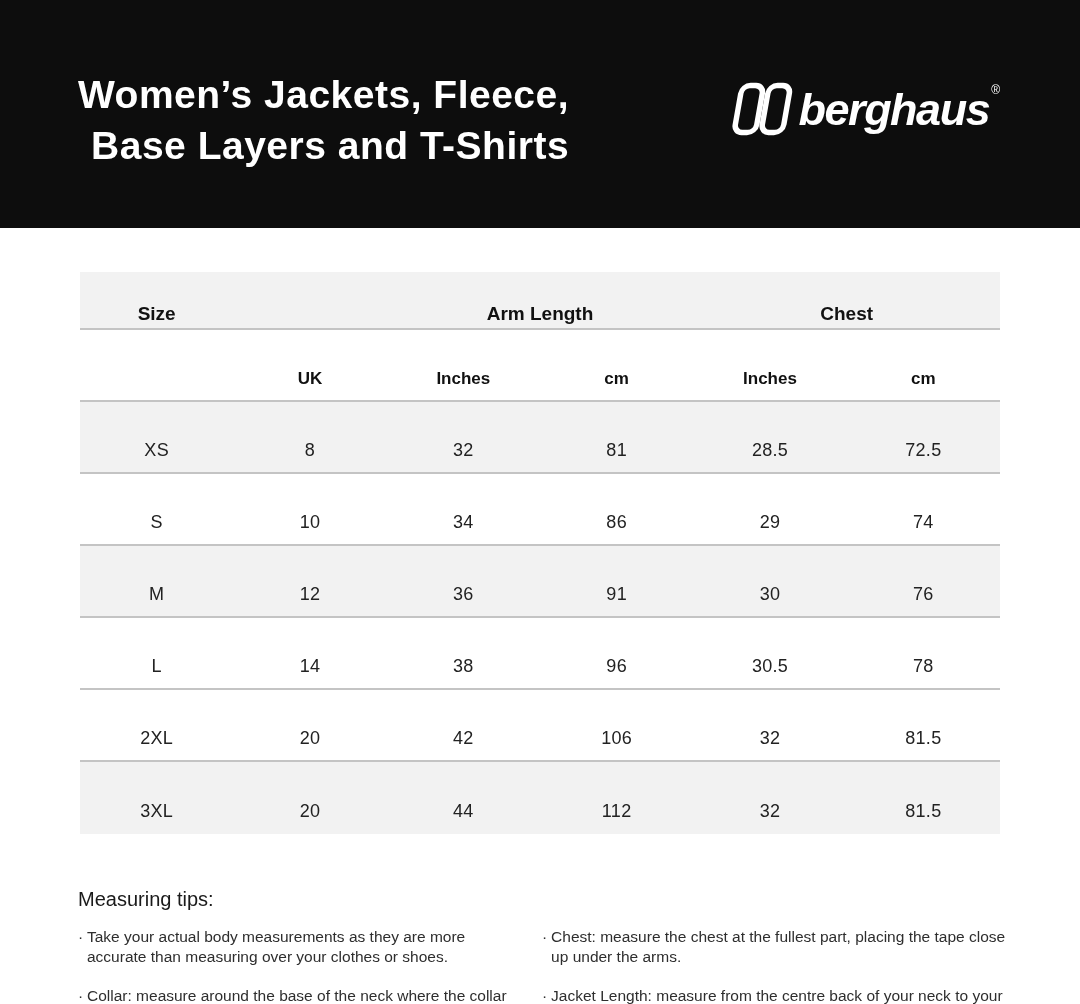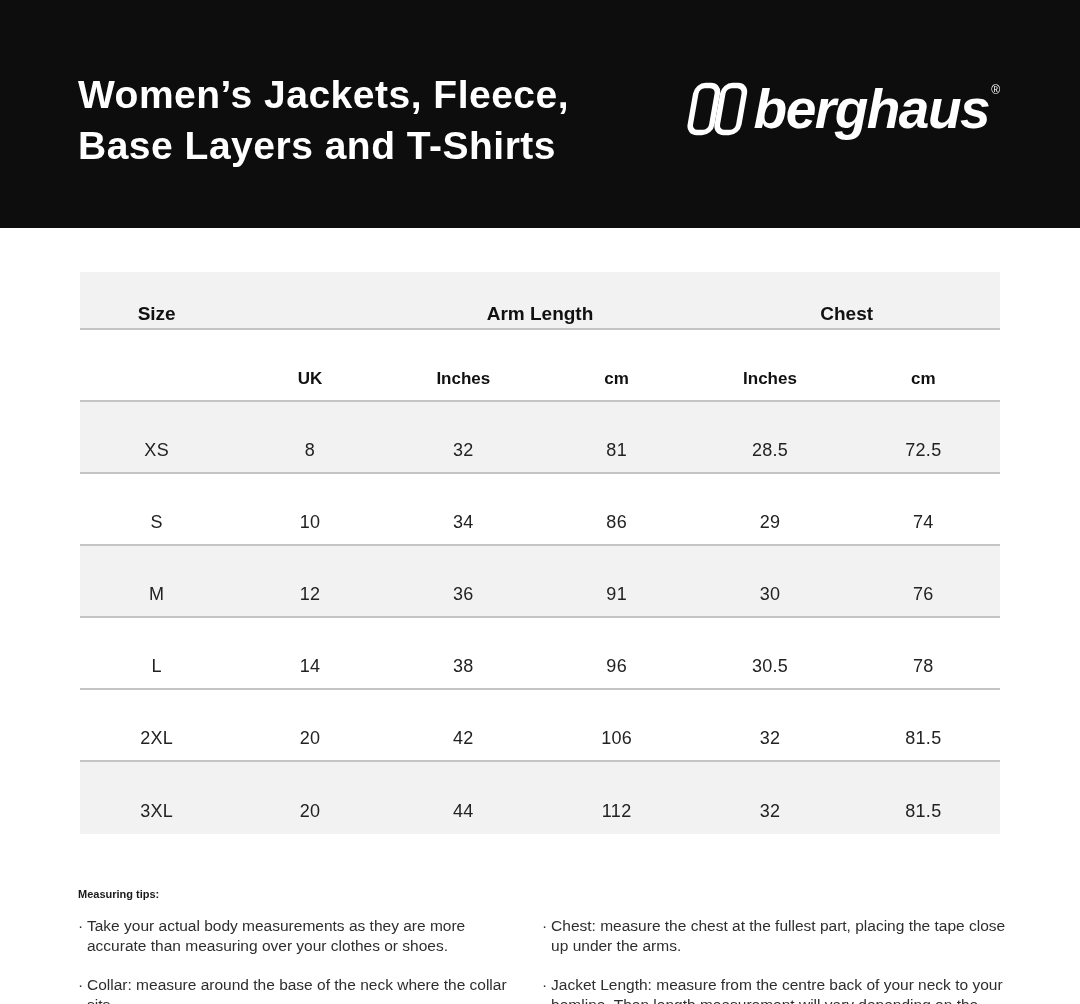"Women’s Jackets, Fleece," .banner { text-align: none -> right }
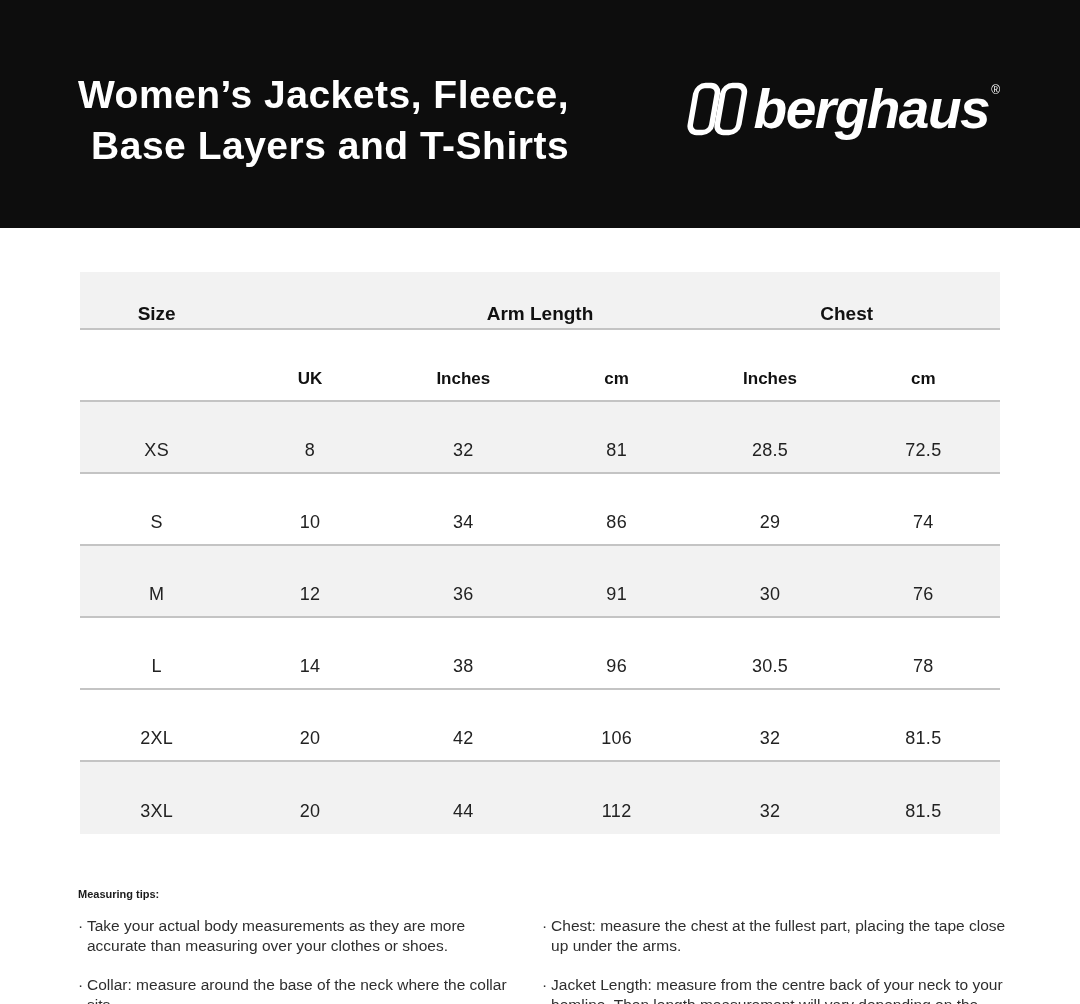"berghaus" .logo-word { font-size: 55px -> 45px }
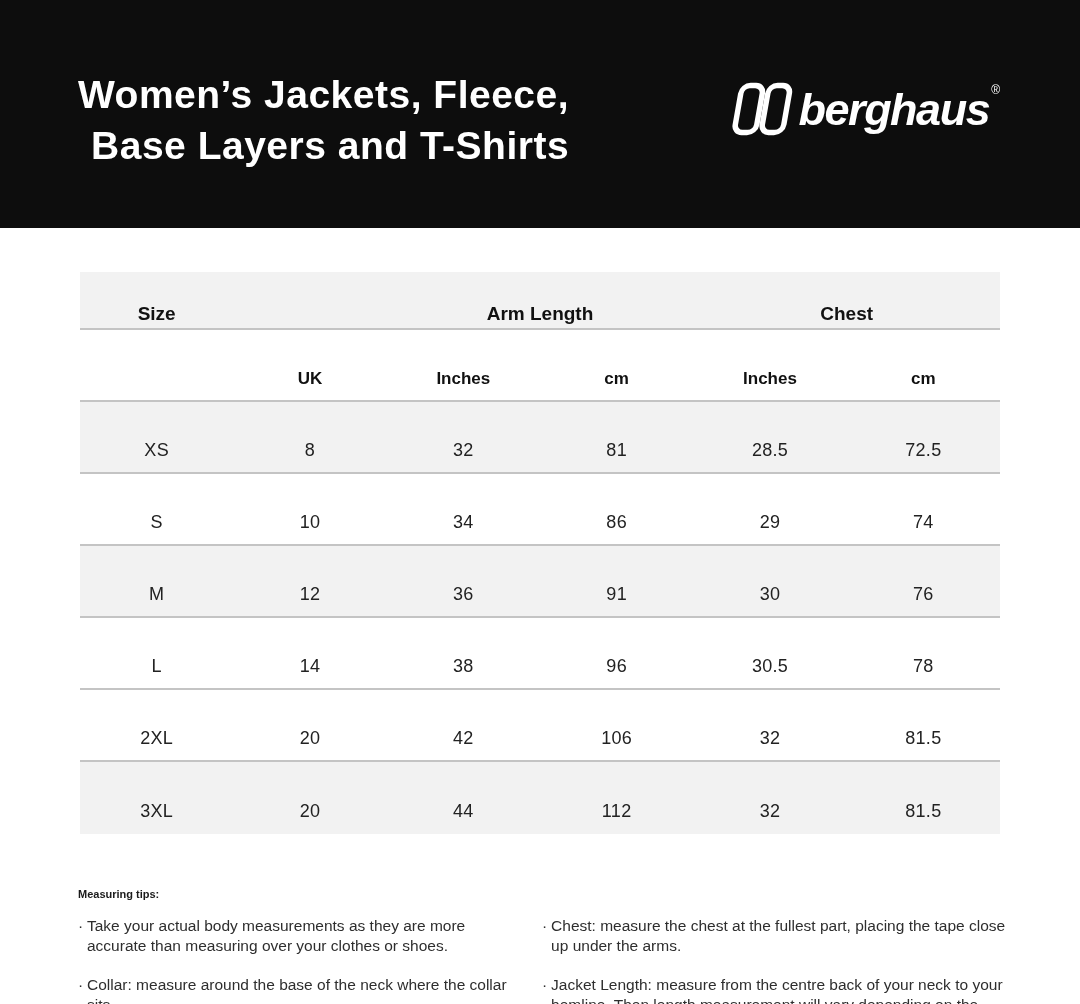"Measuring tips:" .tips-heading { font-size: 11px -> 20px; font-weight: bold -> none }
